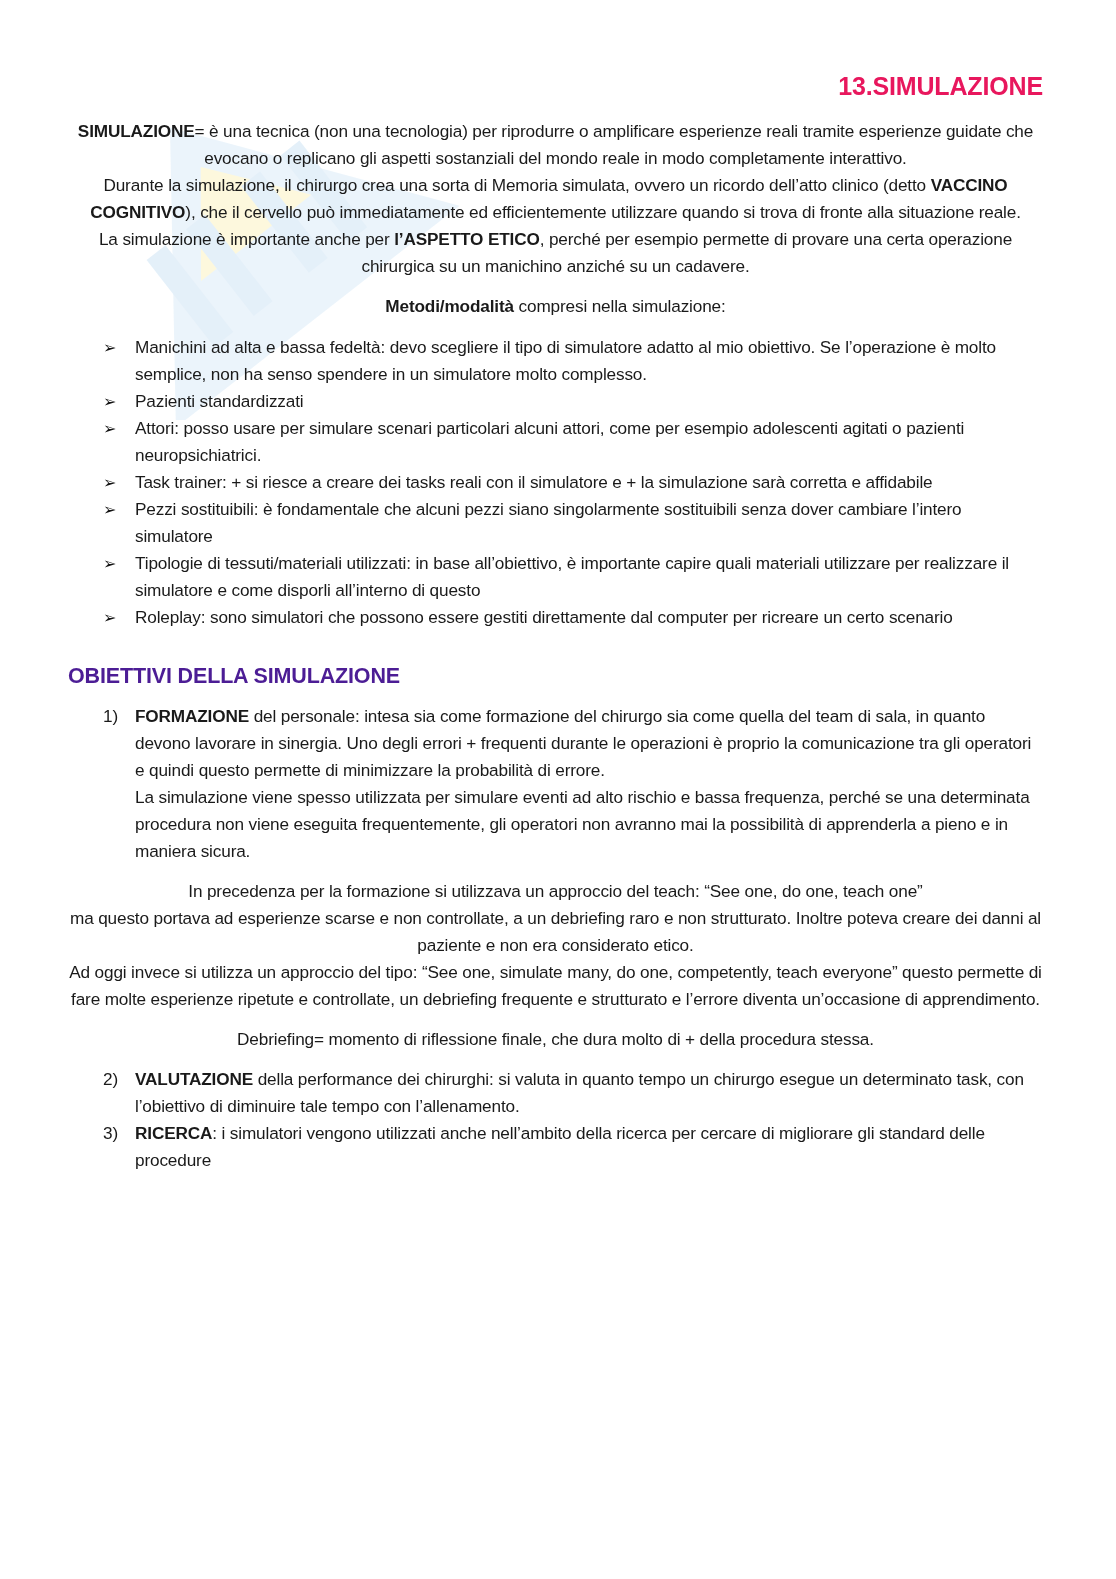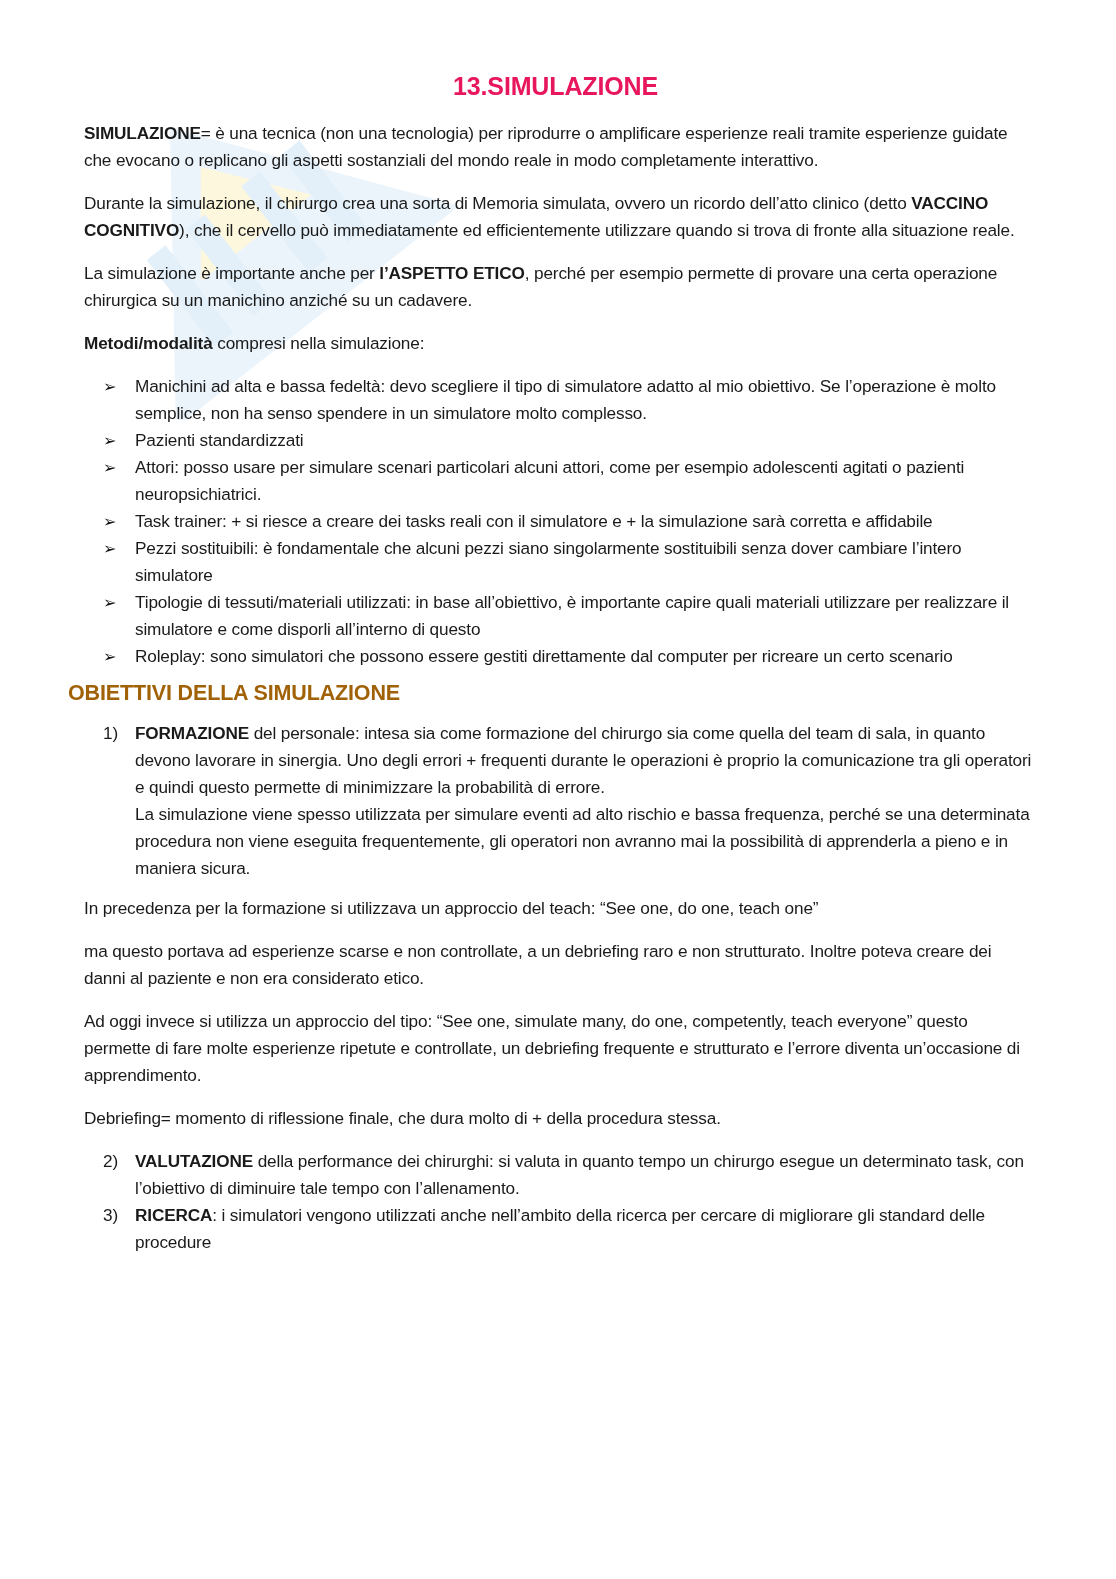"13.SIMULAZIONE" .title { text-align: center -> right }
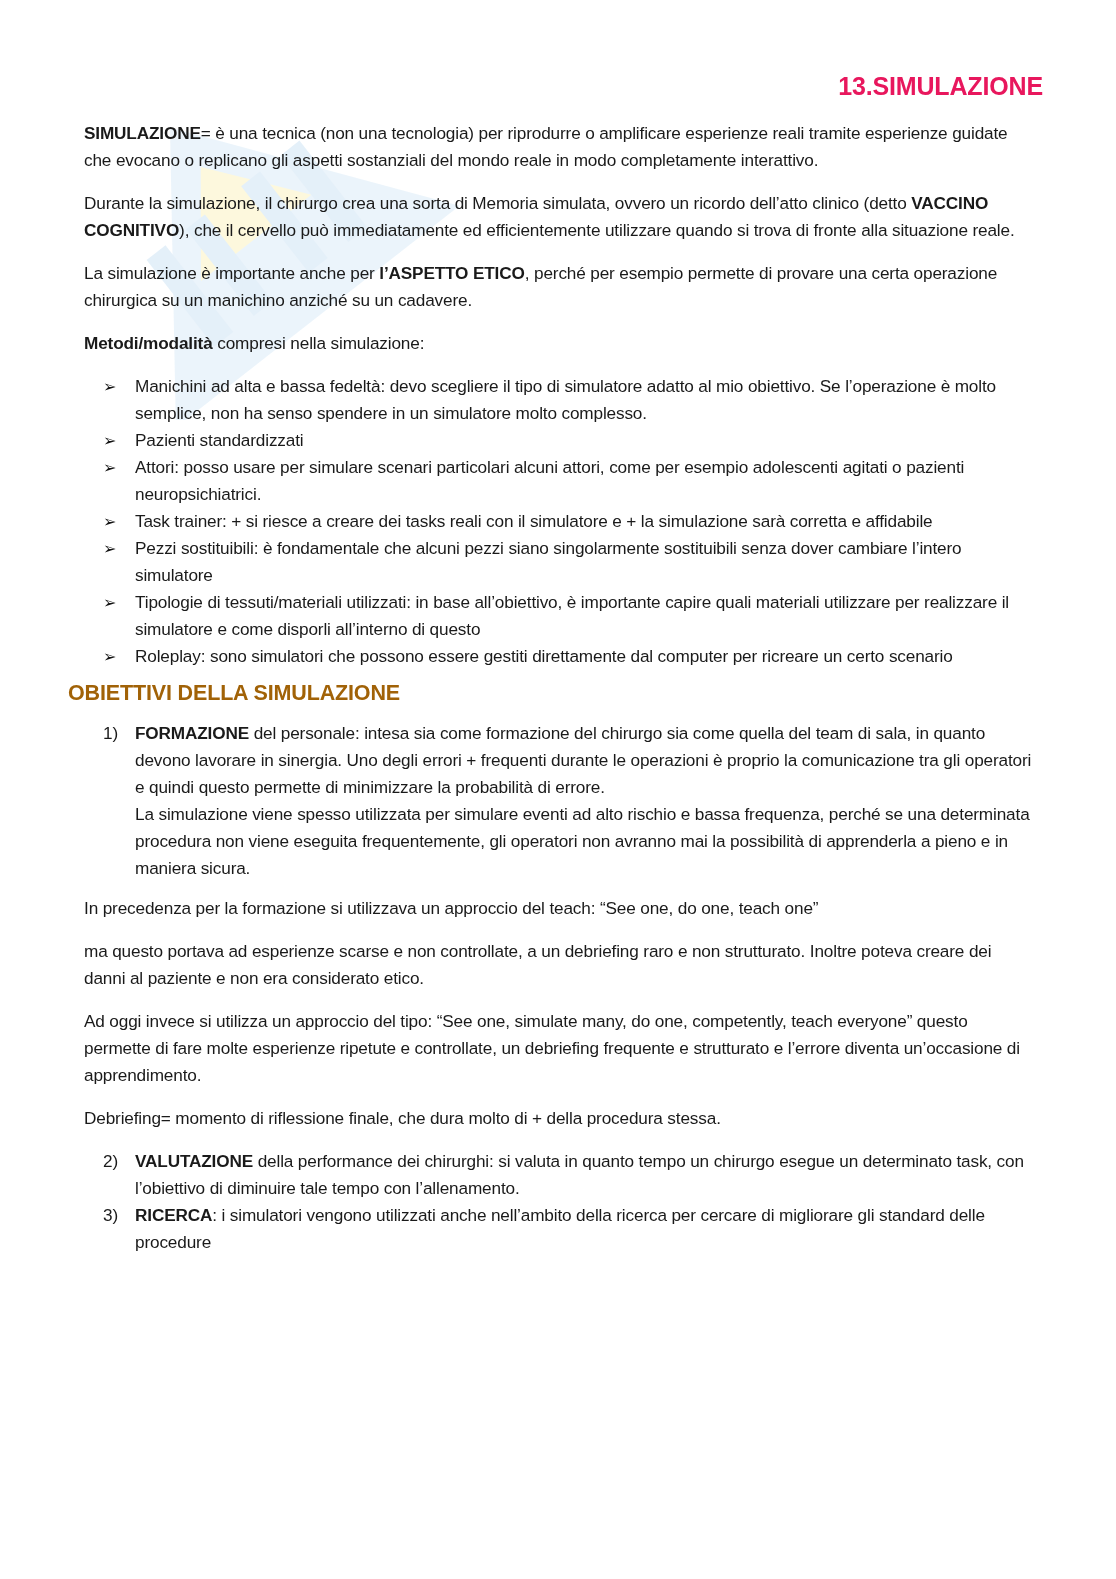"SIMULAZIONE= è una tecnica (non" p { margin: 16px -> 0; text-align: none -> center }
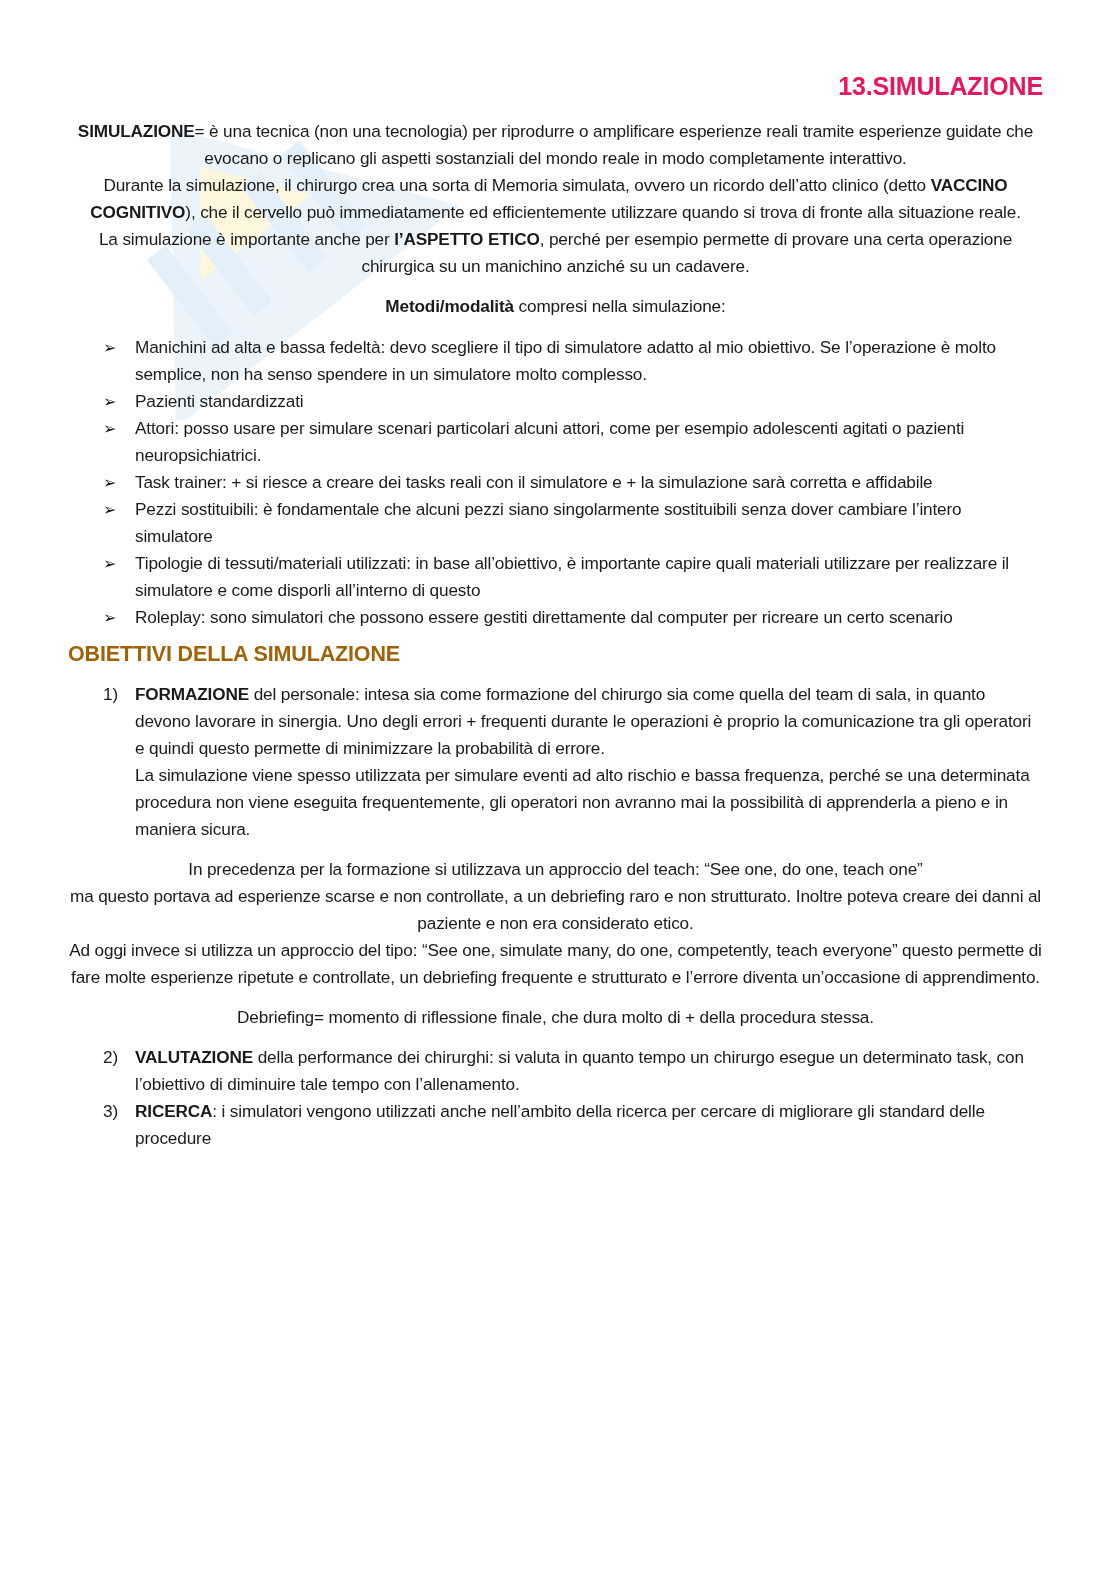"OBIETTIVI DELLA SIMULAZIONE" h2 { color: #a16207 -> #4c1d95; margin: 8px 0 12px 0 -> 30px 0 12px 0 }
